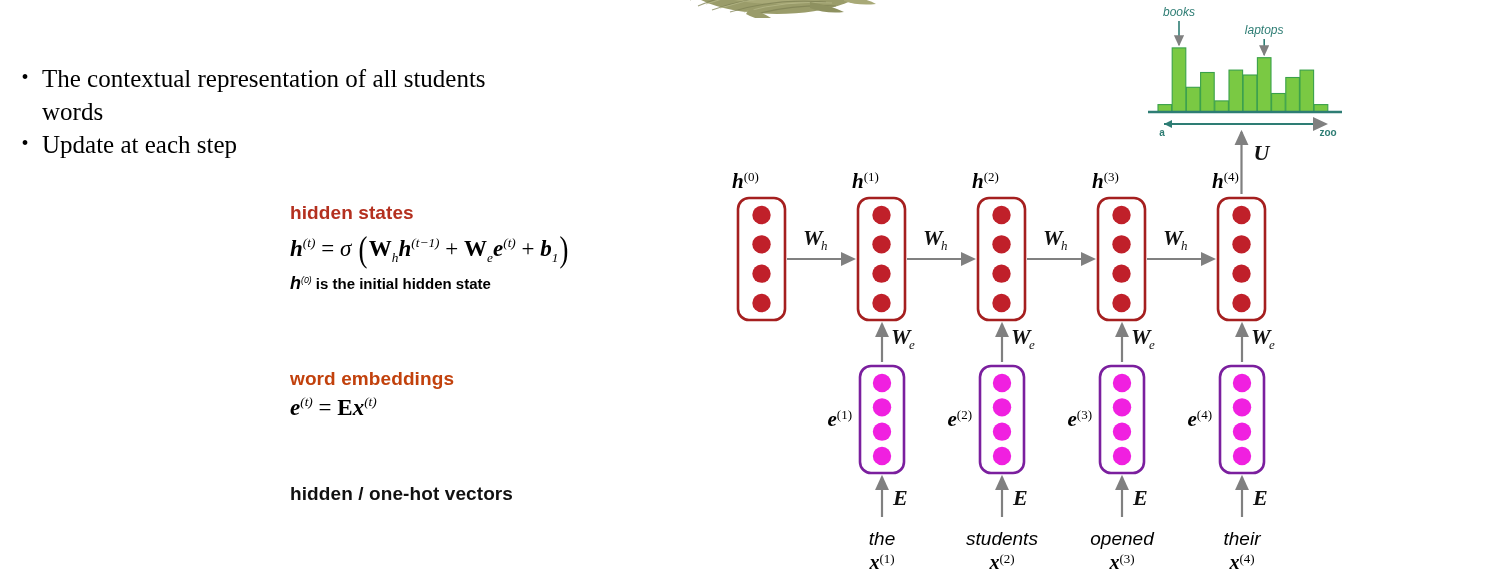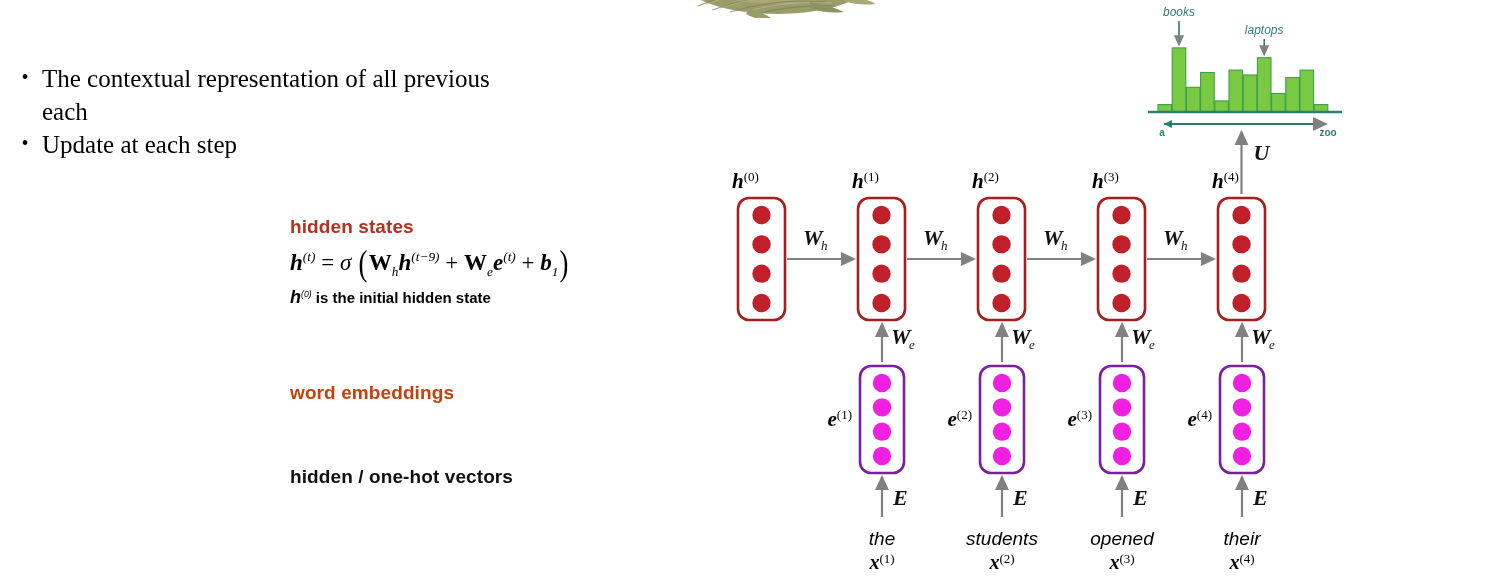"The contextual representation of all" span.bullet-text { text: previous each -> students words }
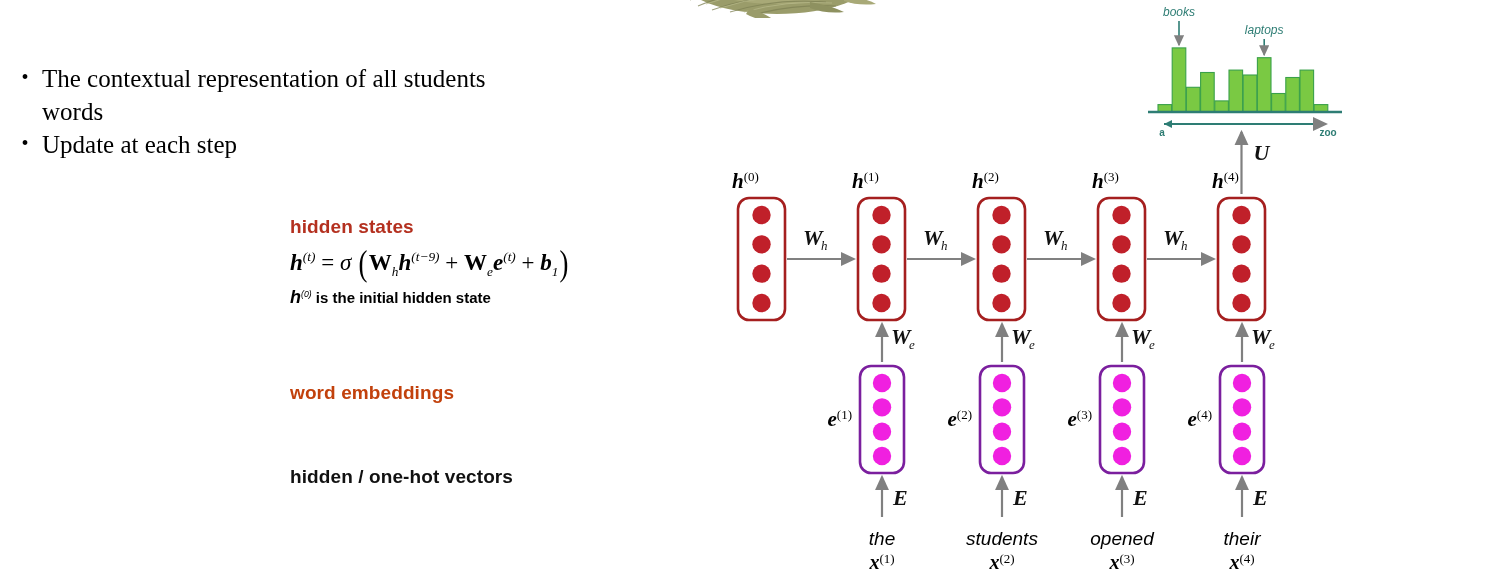"hidden states" #eqblock { top: 216px -> 202px }
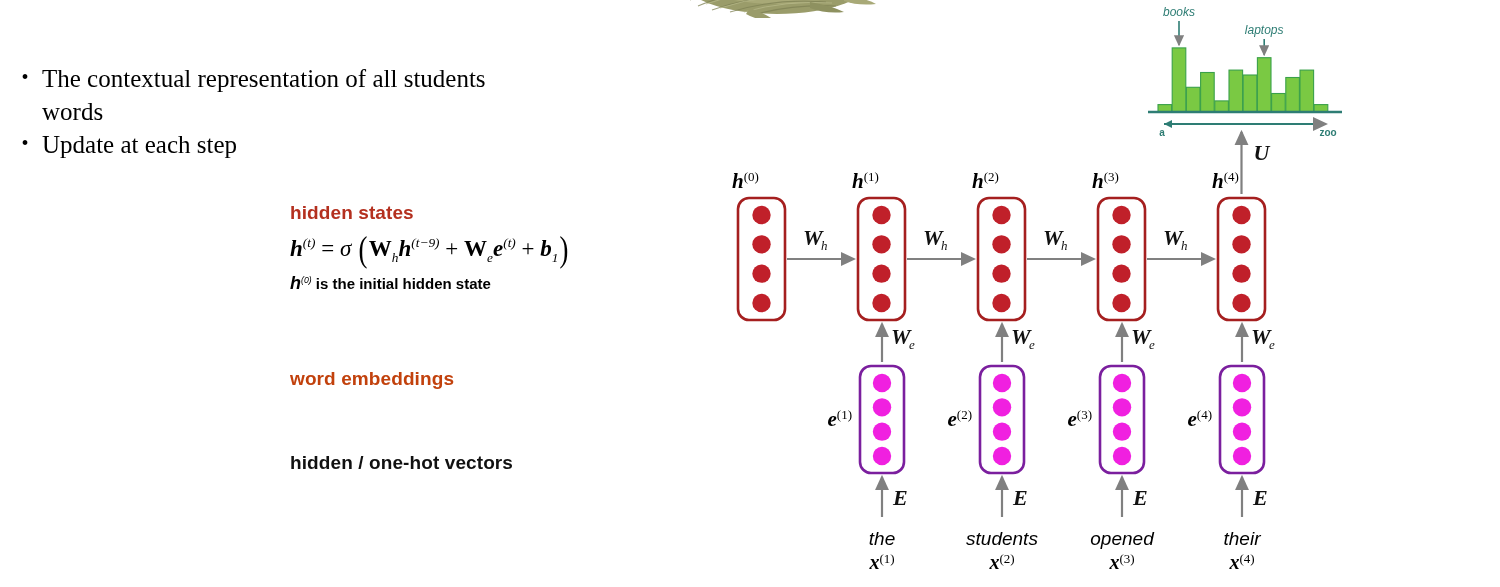"(t−9)" sup.sm { text: 9 -> 1 }
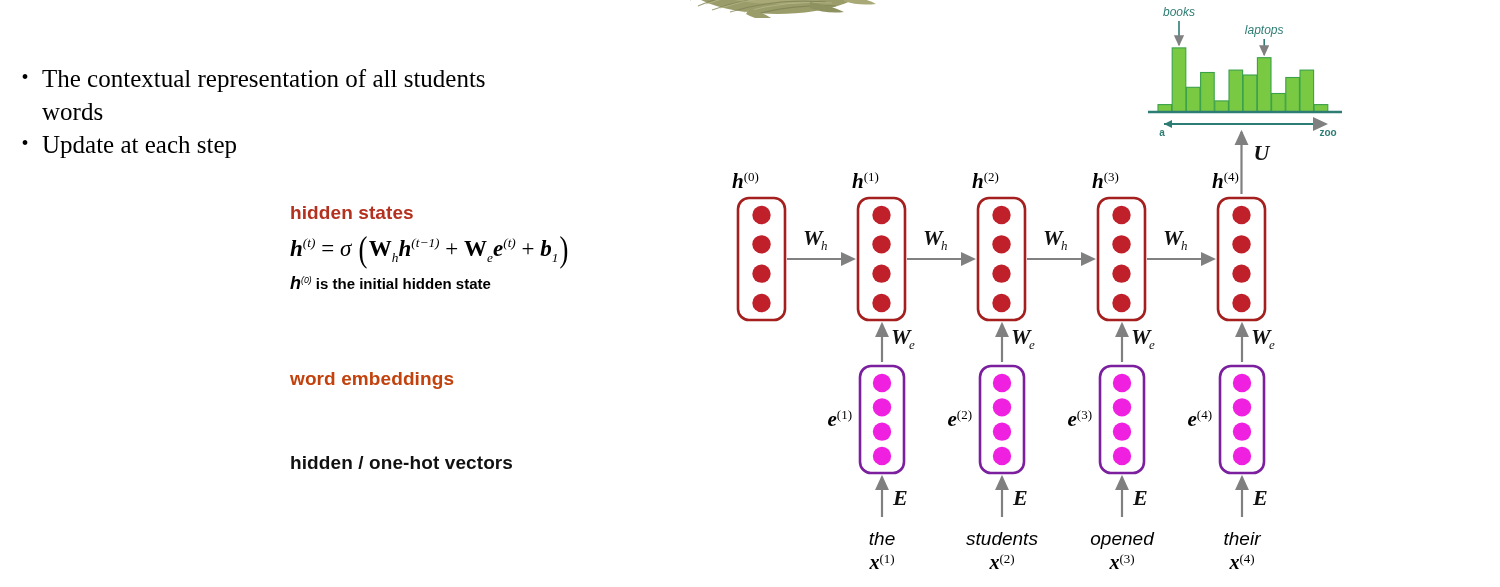"e(t) = Ex(t)" div.eq-math { html: none -> <div> <span>e</span><sup>(t)</sup> <span>=</span> <span>E</span><span>x</span><sup>(t)</sup> </div> }
